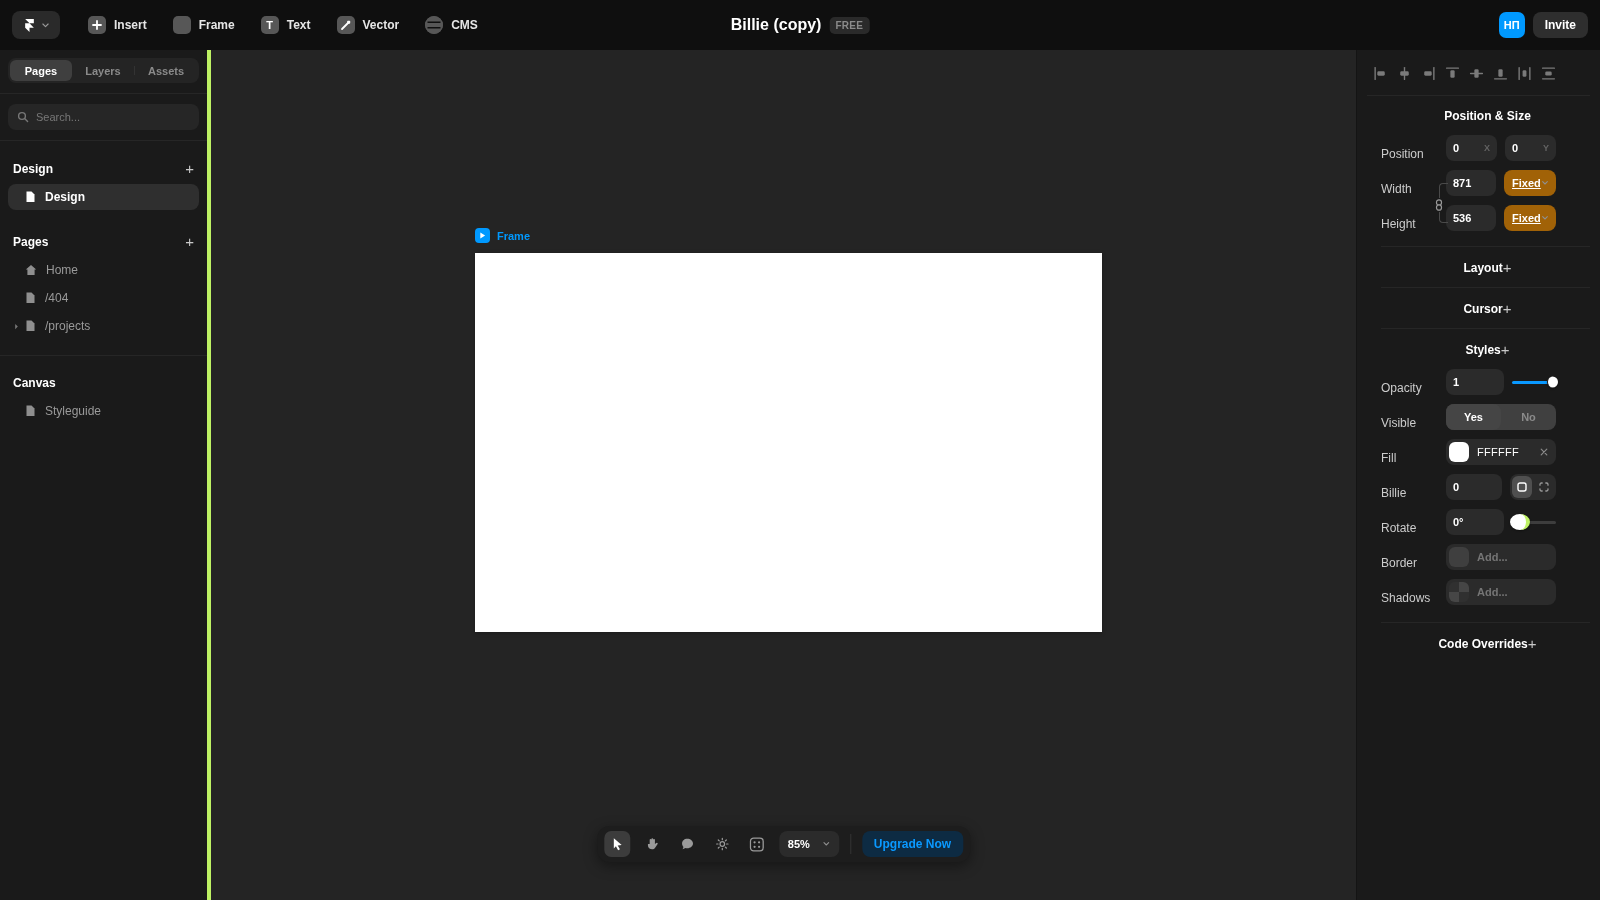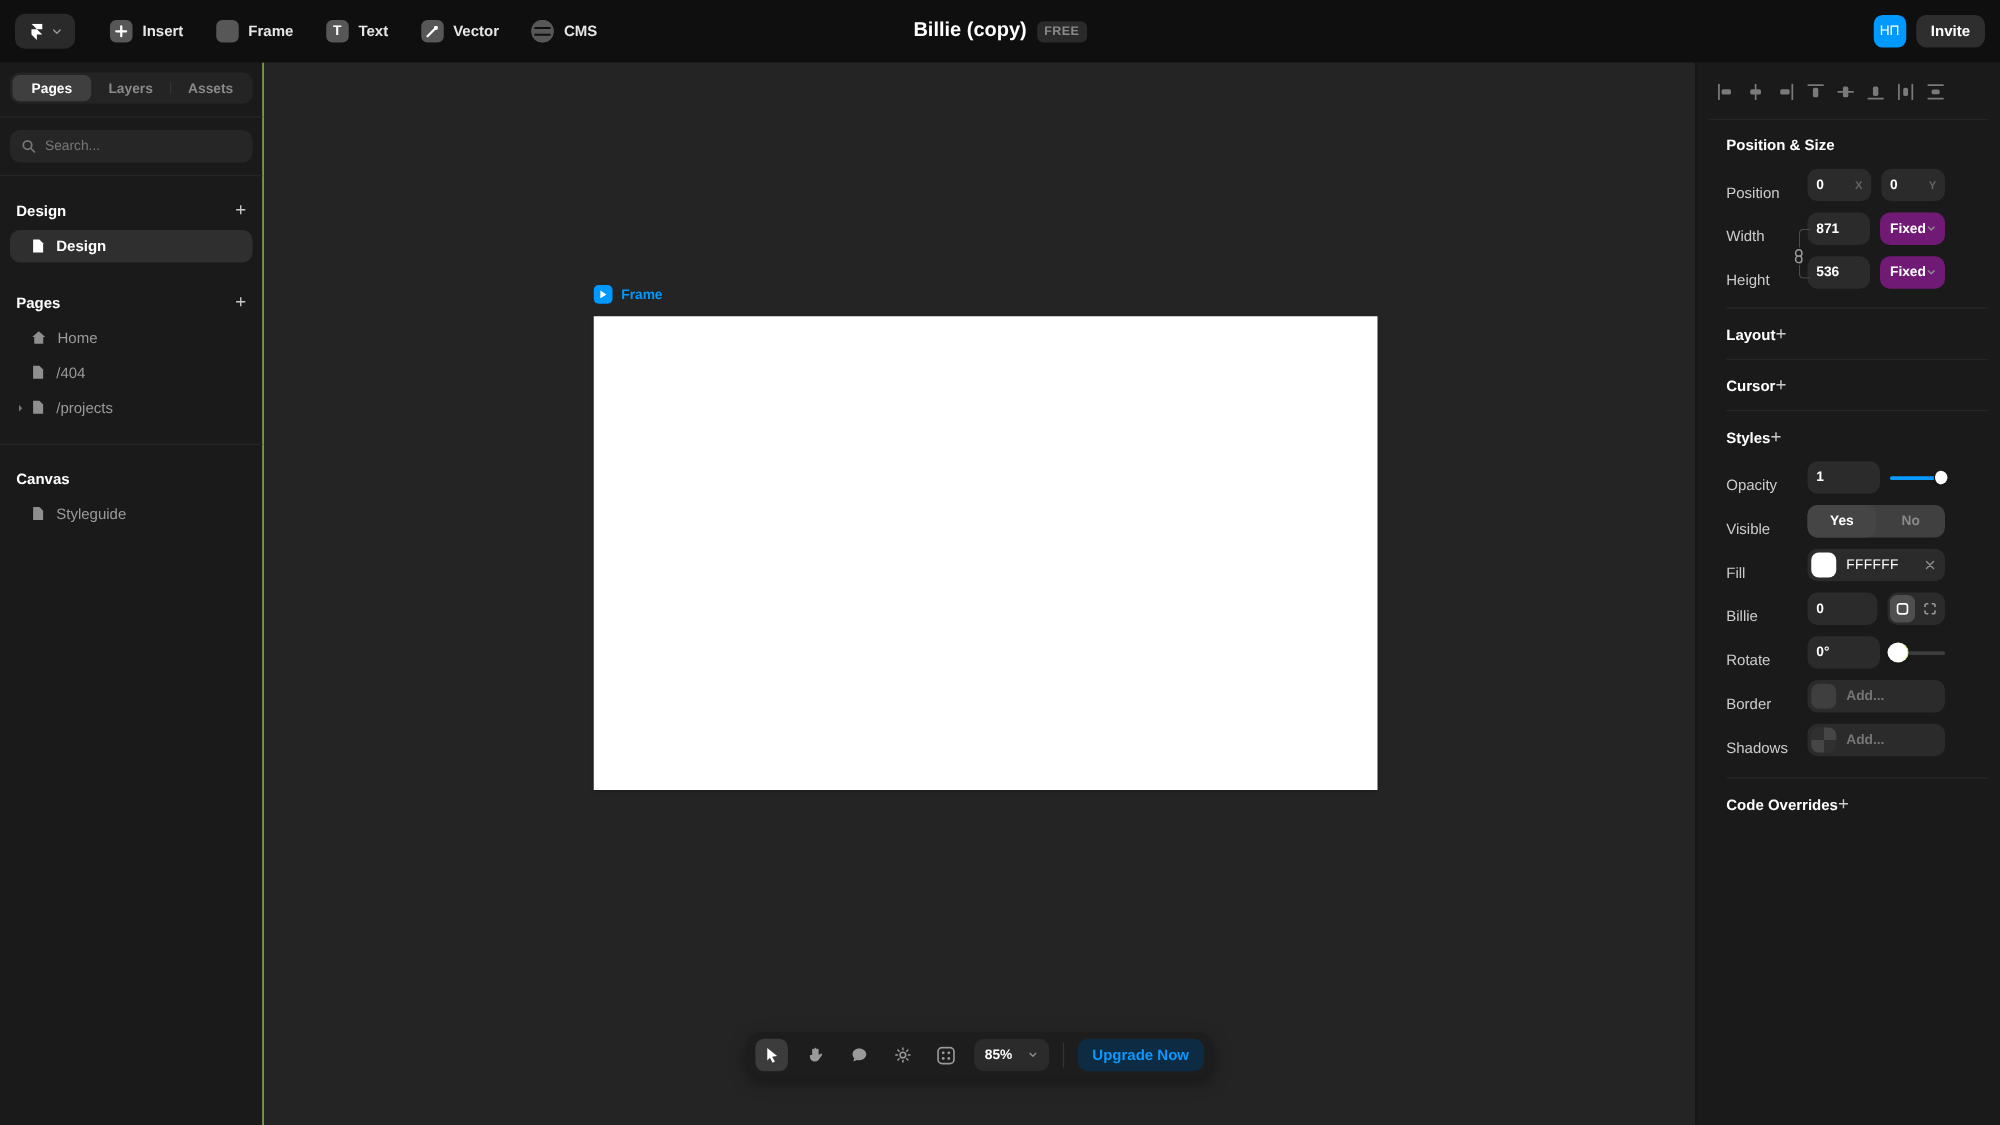"HП" .avatar { font-weight: 400 -> 700 }
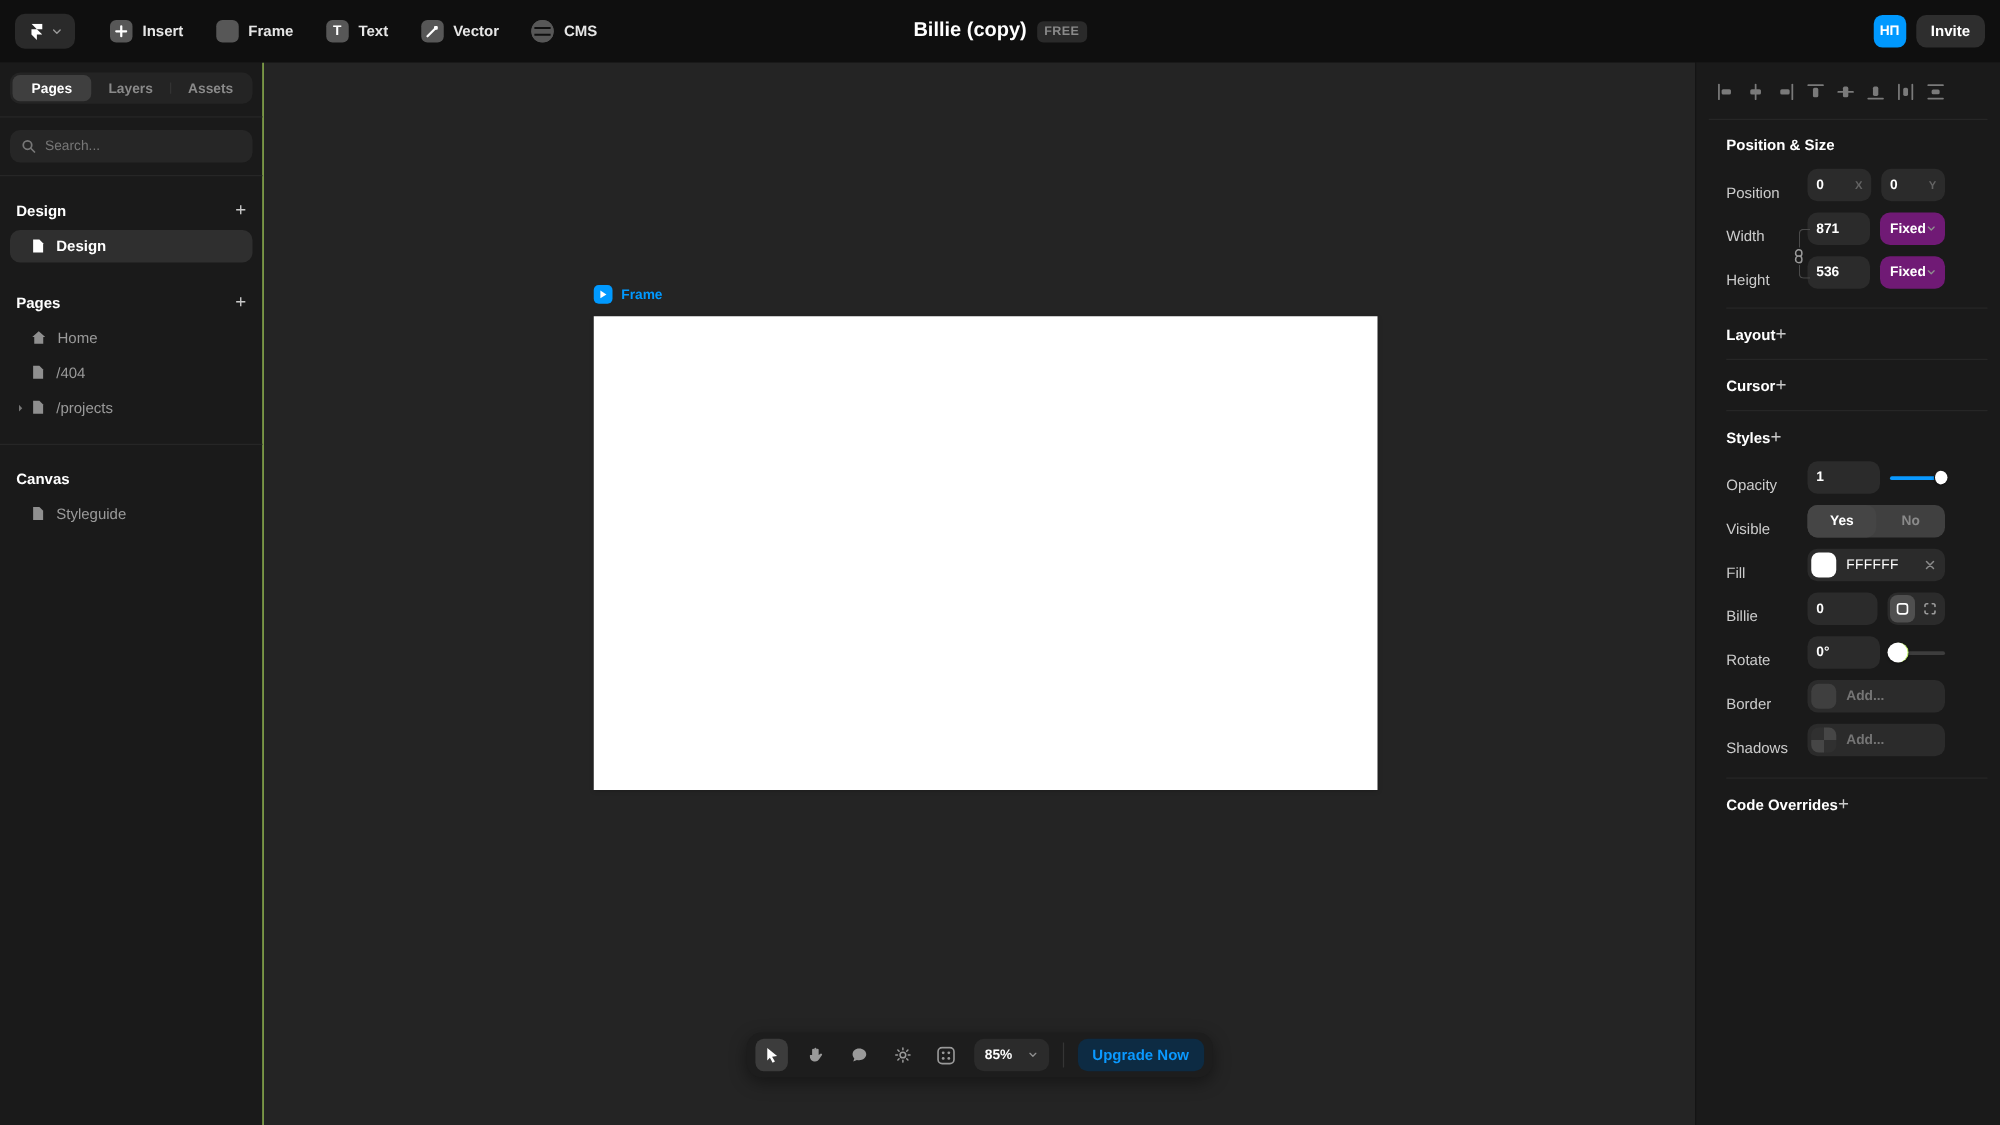"Pages" .left { border-right: 1px solid #bef264 -> 4px solid #bef264 }
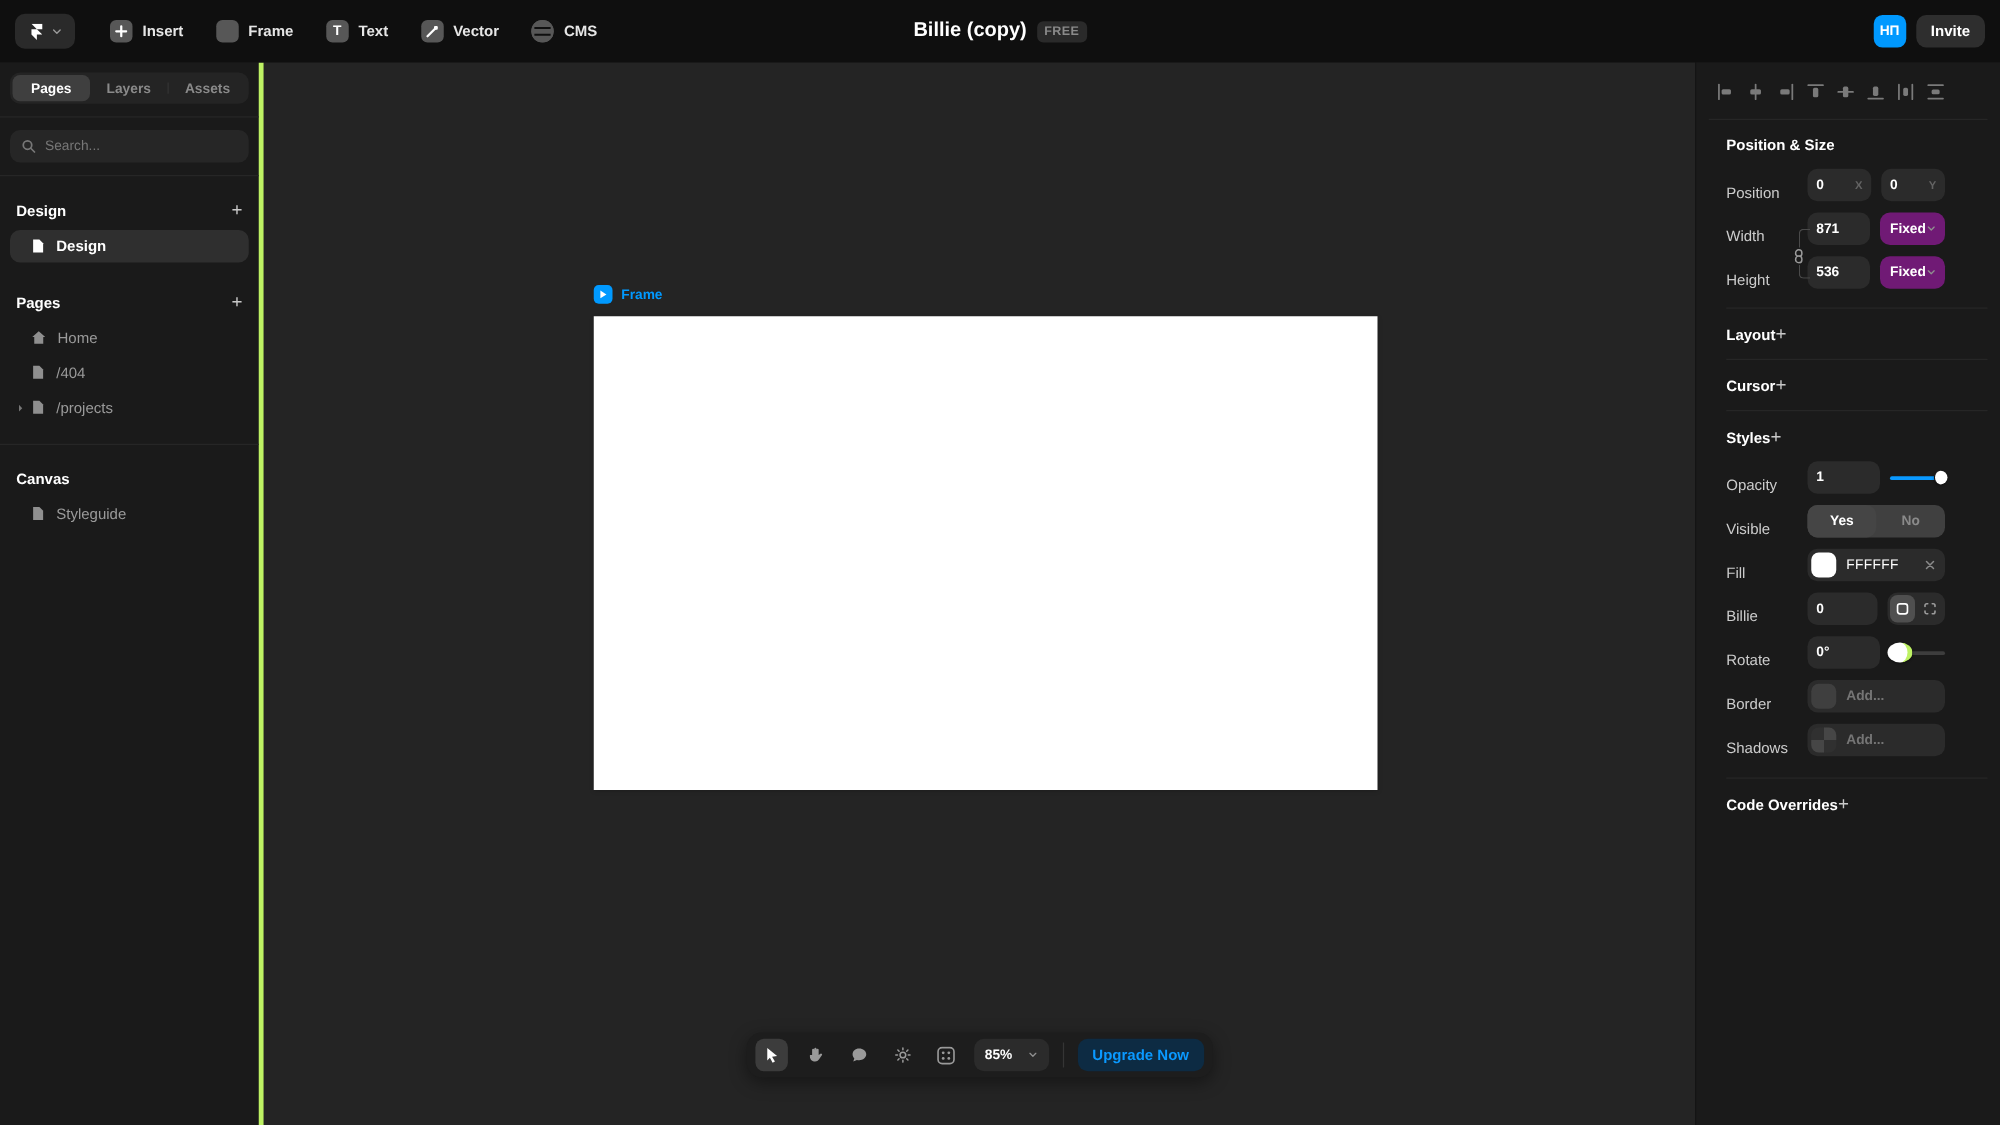"Position & Size" .r-sec-head { justify-content: flex-start -> center }
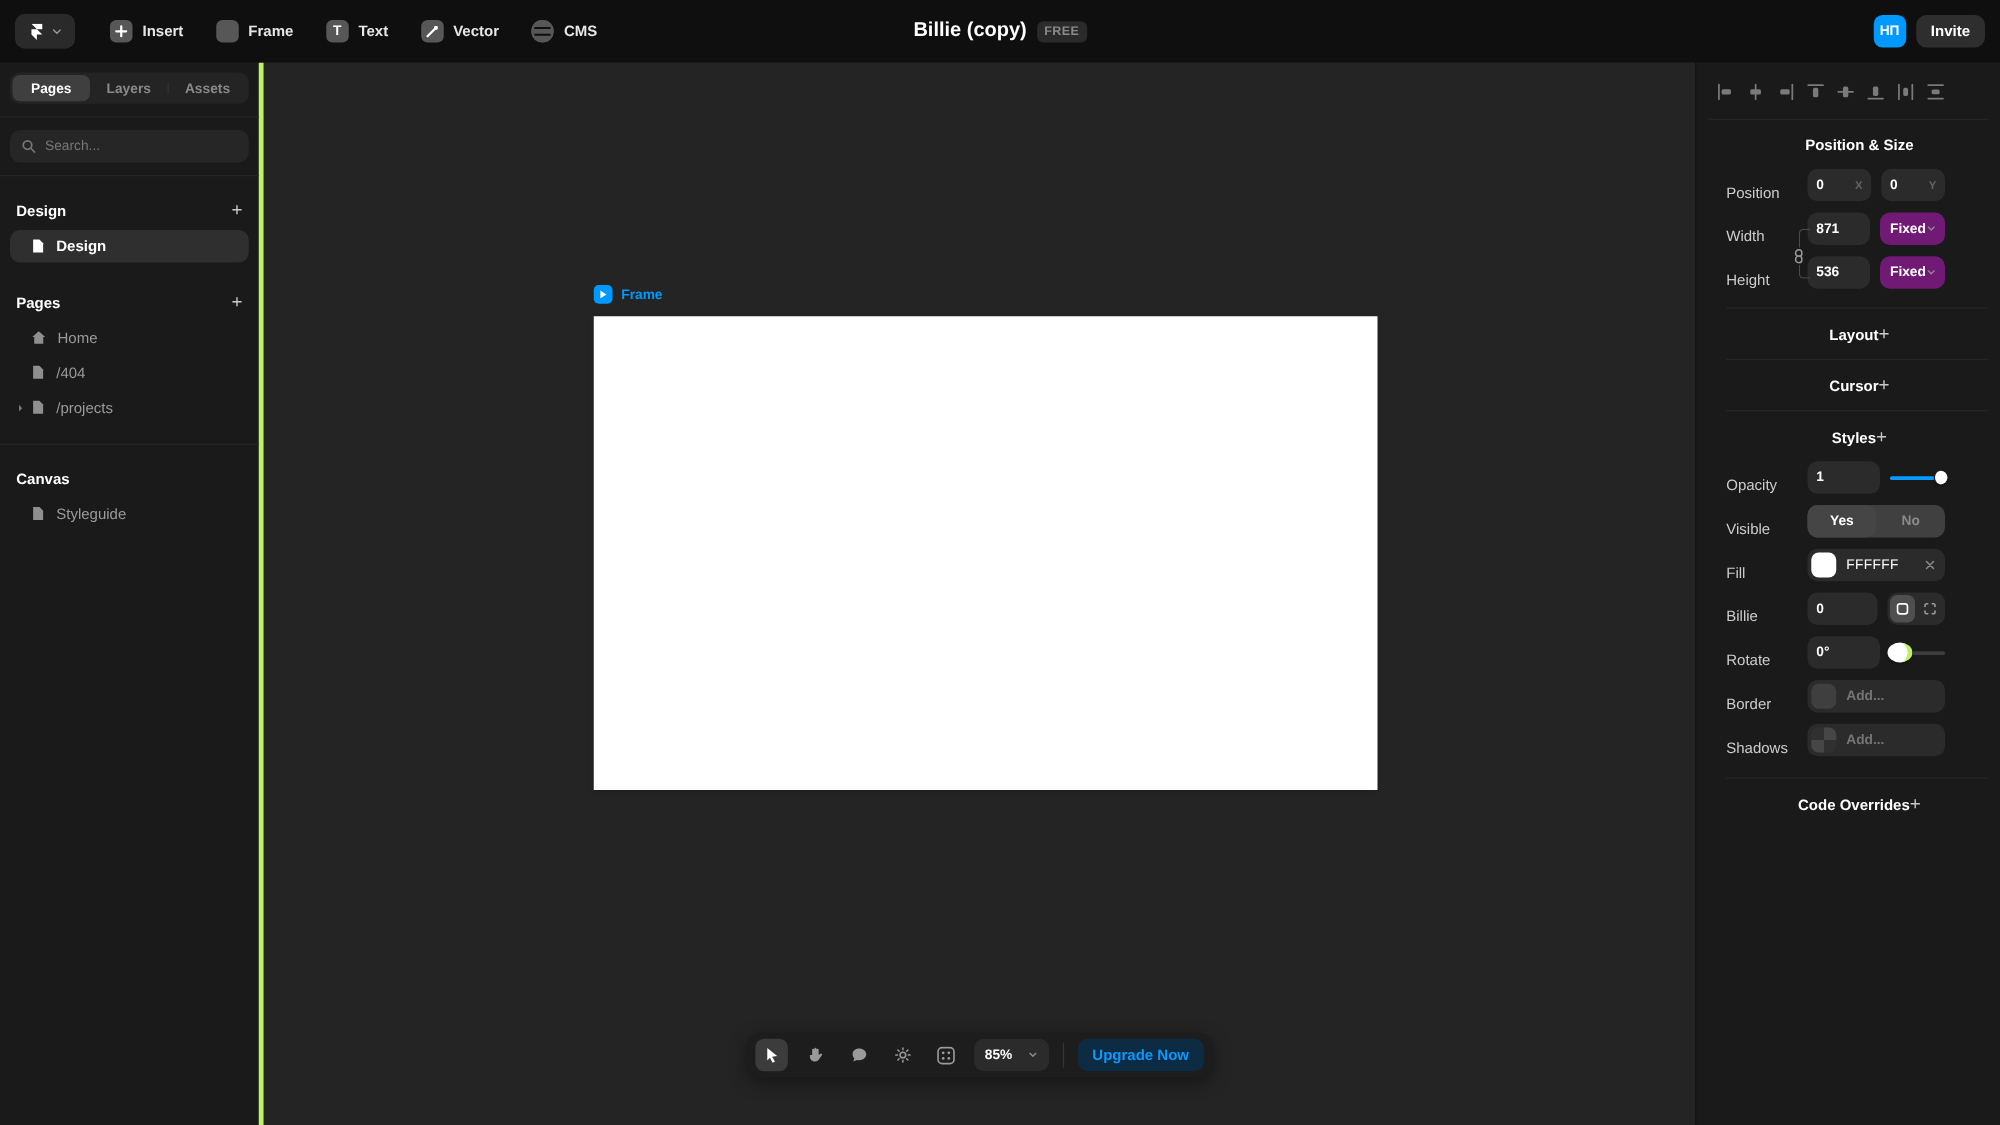"Fixed" .rselect { background: #701a75 -> #a16207; text-decoration: none -> underline }
